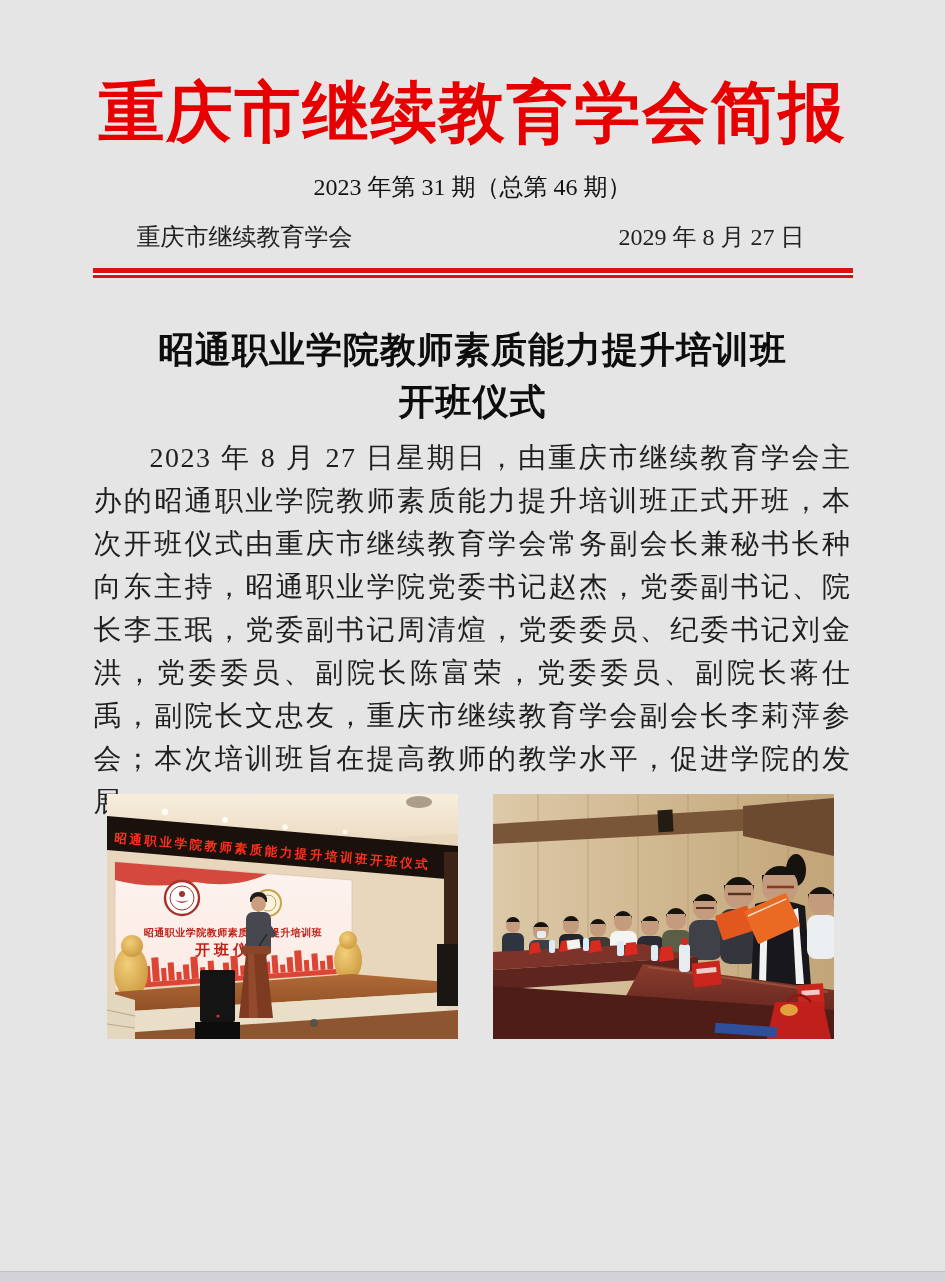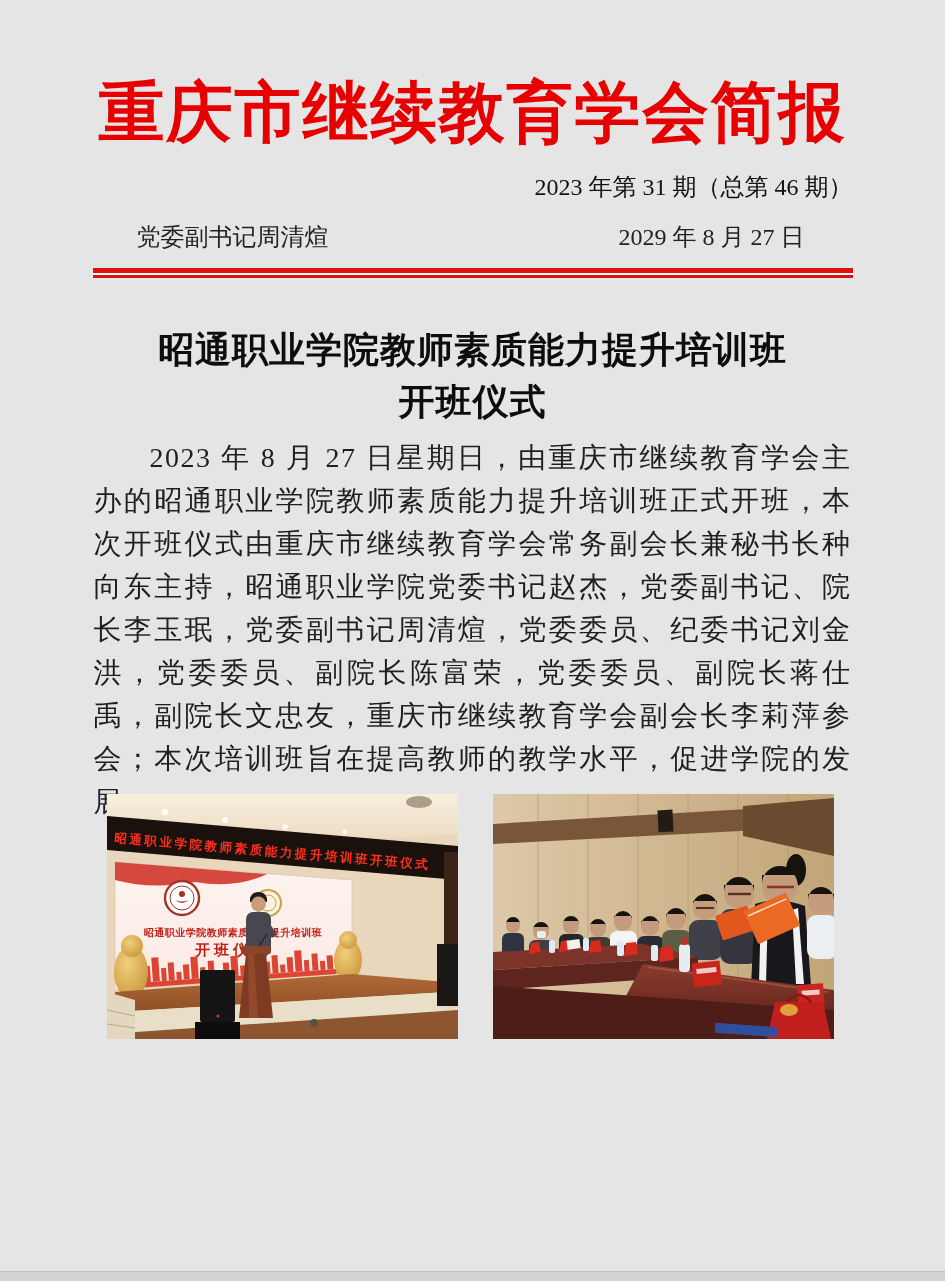"2023 年第 31 期（总第 46" .issue-line { text-align: right -> center }
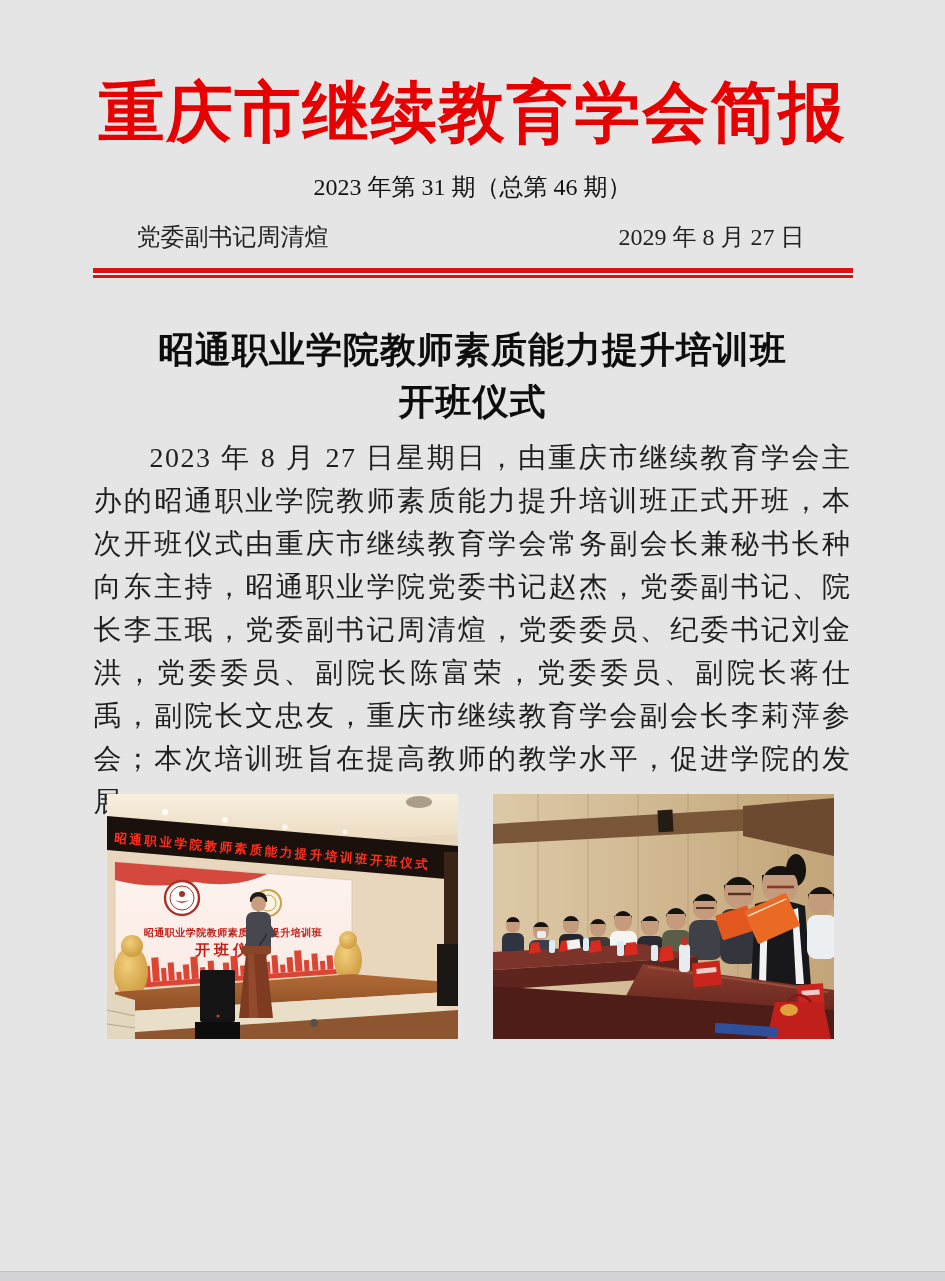"党委副书记周清煊" span { text: 党委副书记周清煊 -> 重庆市继续教育学会 }
